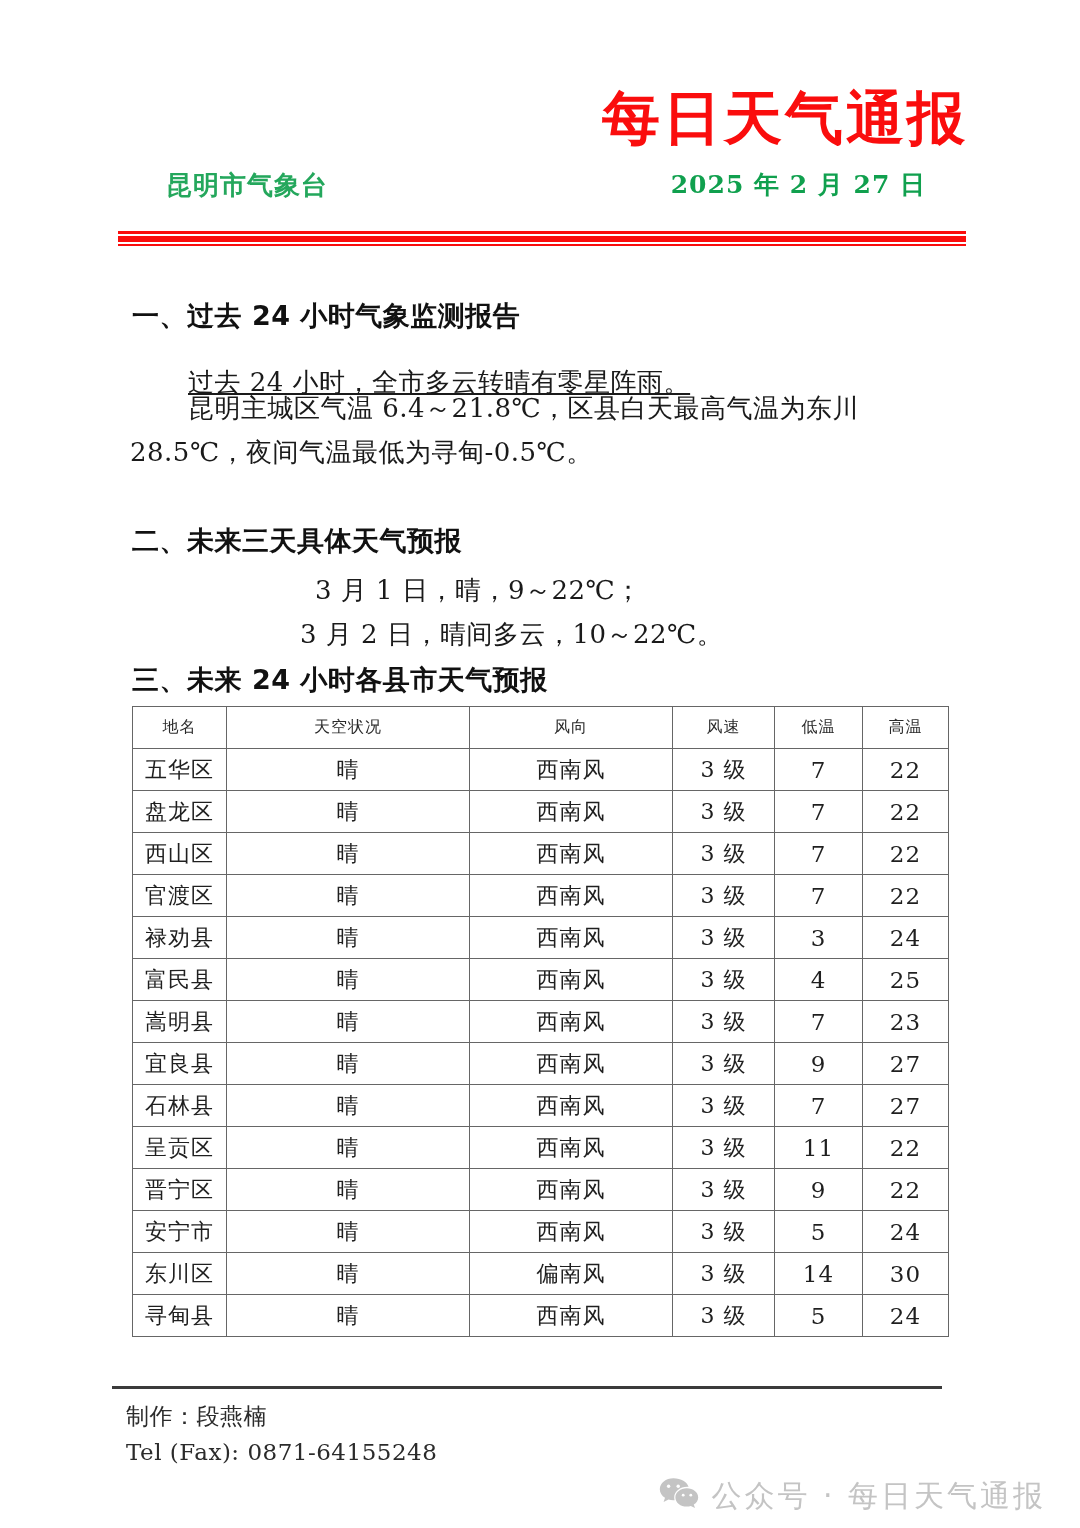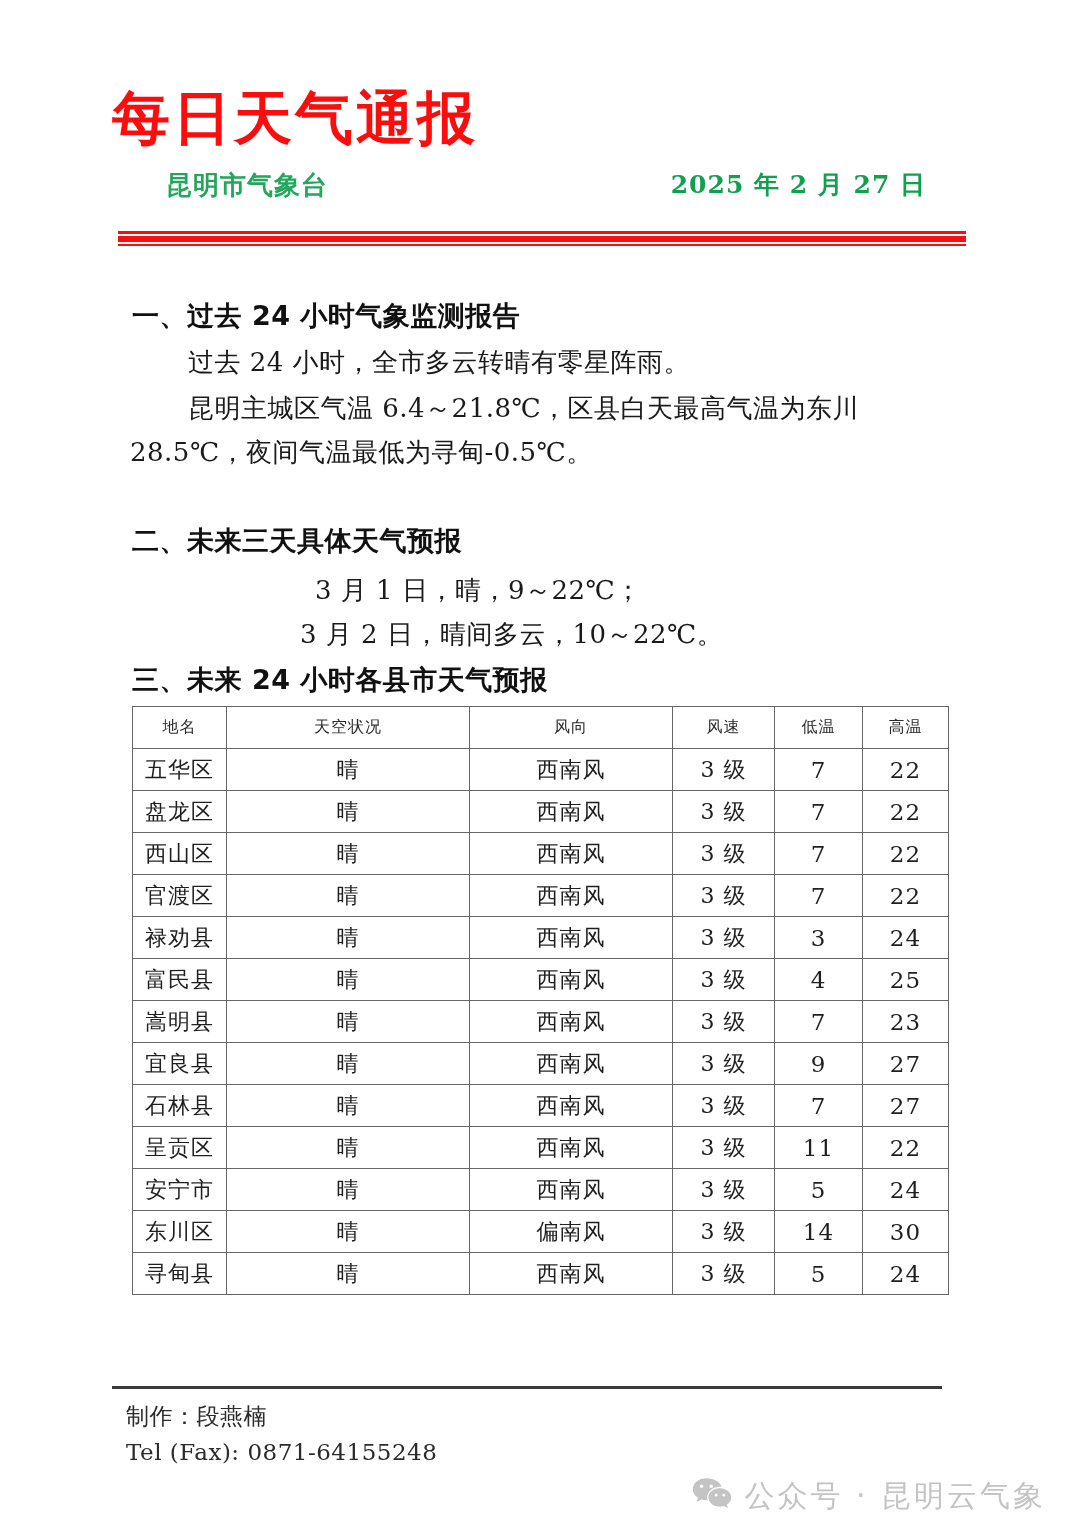"每日天气通报" .doc-title { text-align: left -> right }
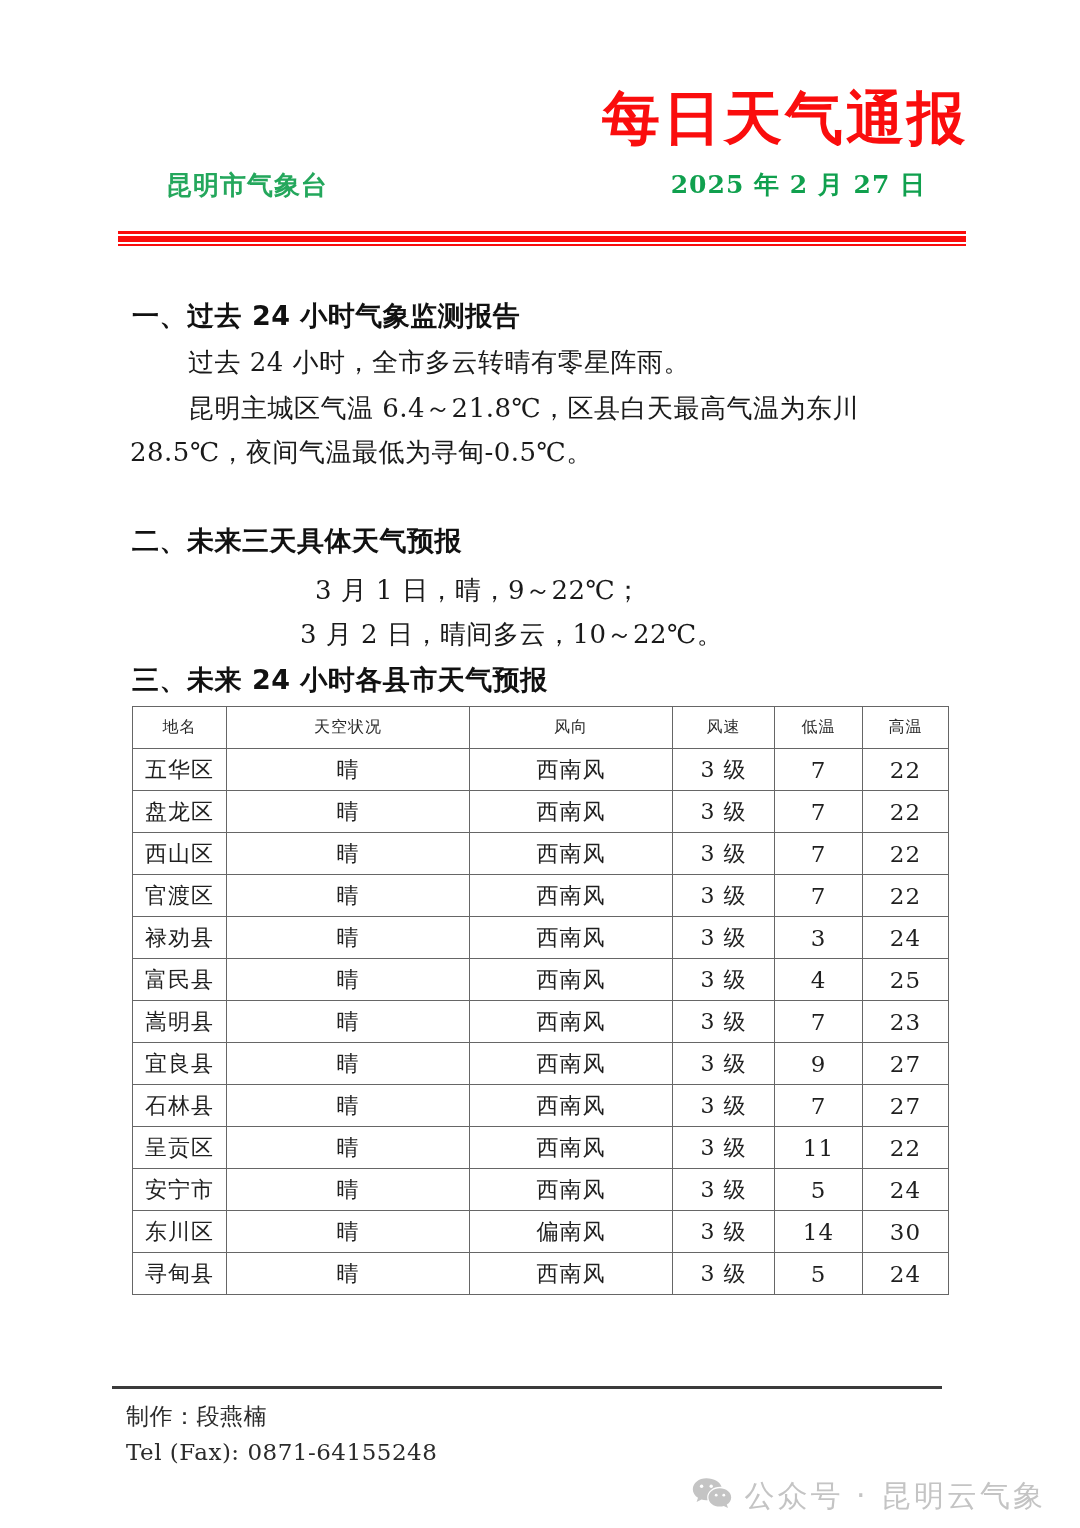"过去 24 小时，全市多云转晴有零星阵雨。" #s1-p1 { text-decoration: none -> underline; top: 340px -> 360px }
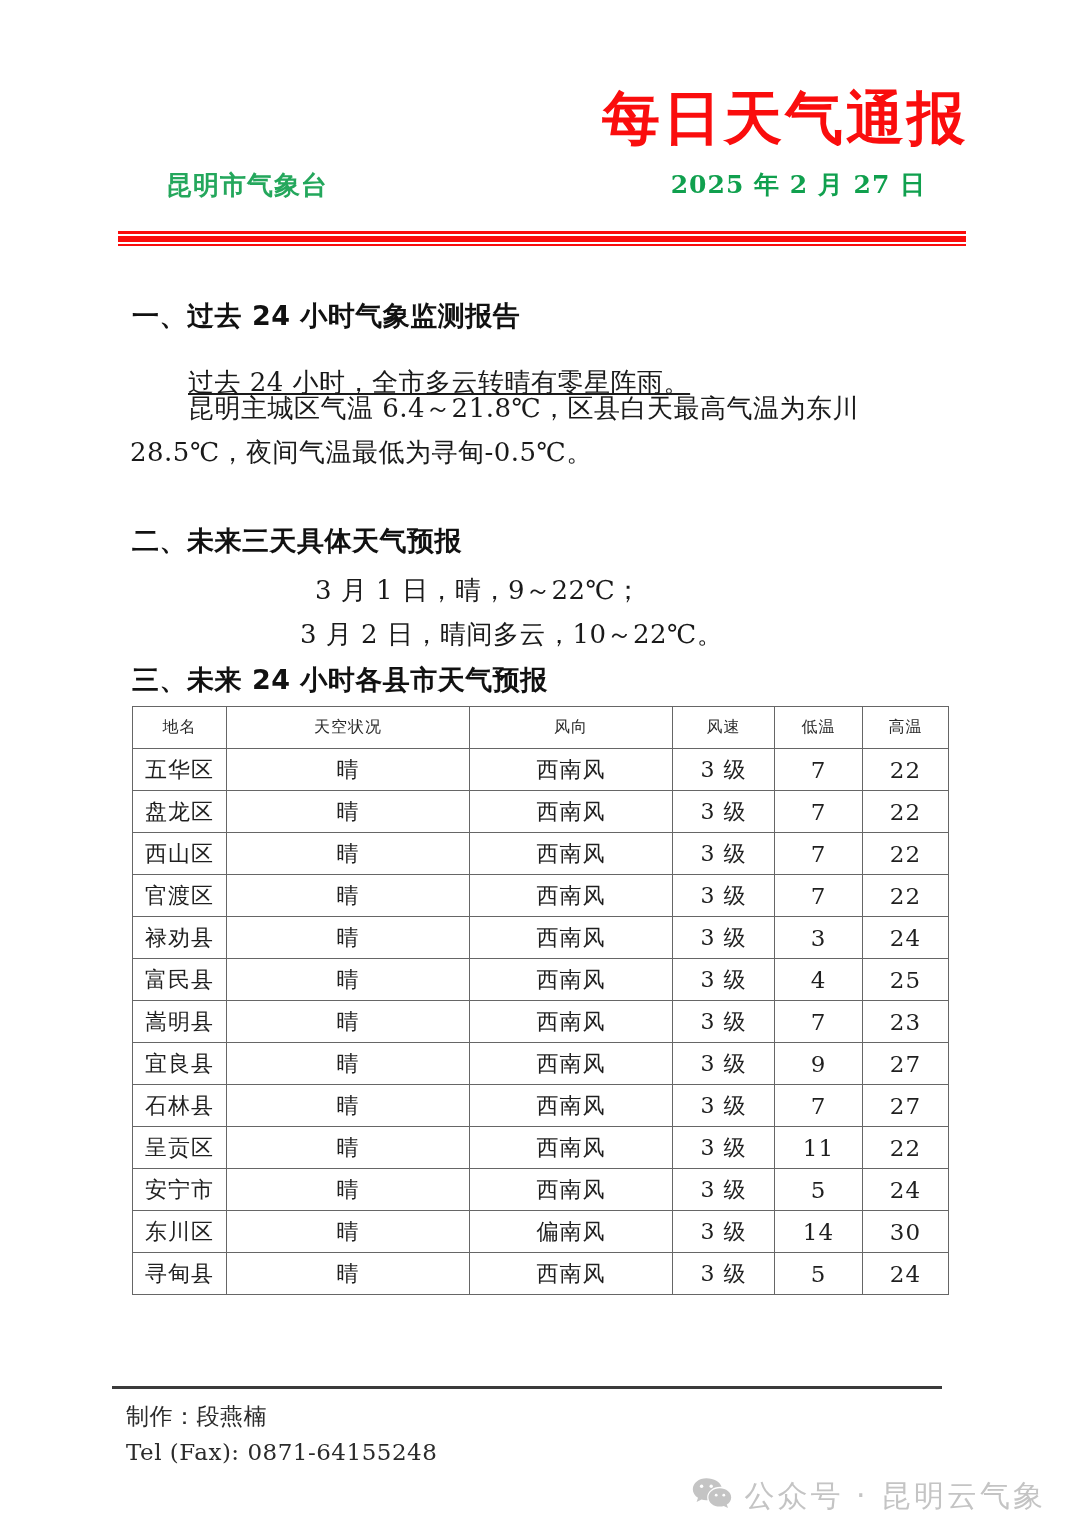"晋宁区" tr { html: none -> <tr> <td>晋宁区</td> <td>晴</td> <td>西南风</td> <td>3 级</td> <td>9</td> <td>22</td> </tr> }
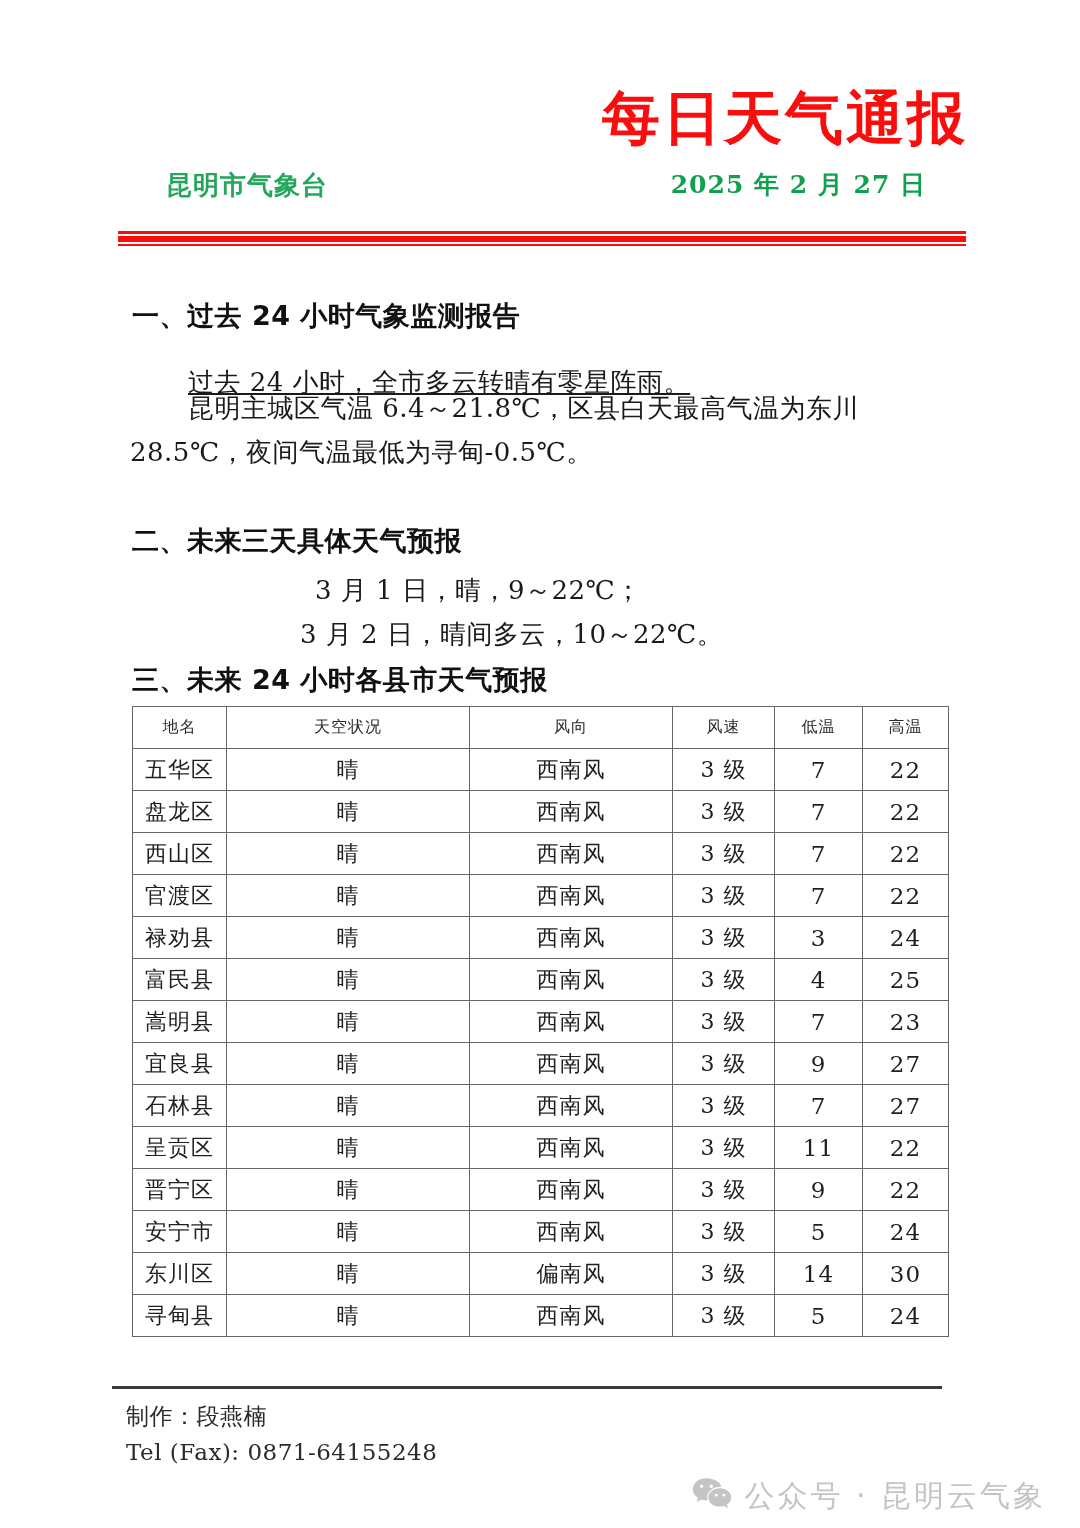"公众号 · 昆明云气象" span.wm-text { text: 昆明云气象 -> 每日天气通报 }
